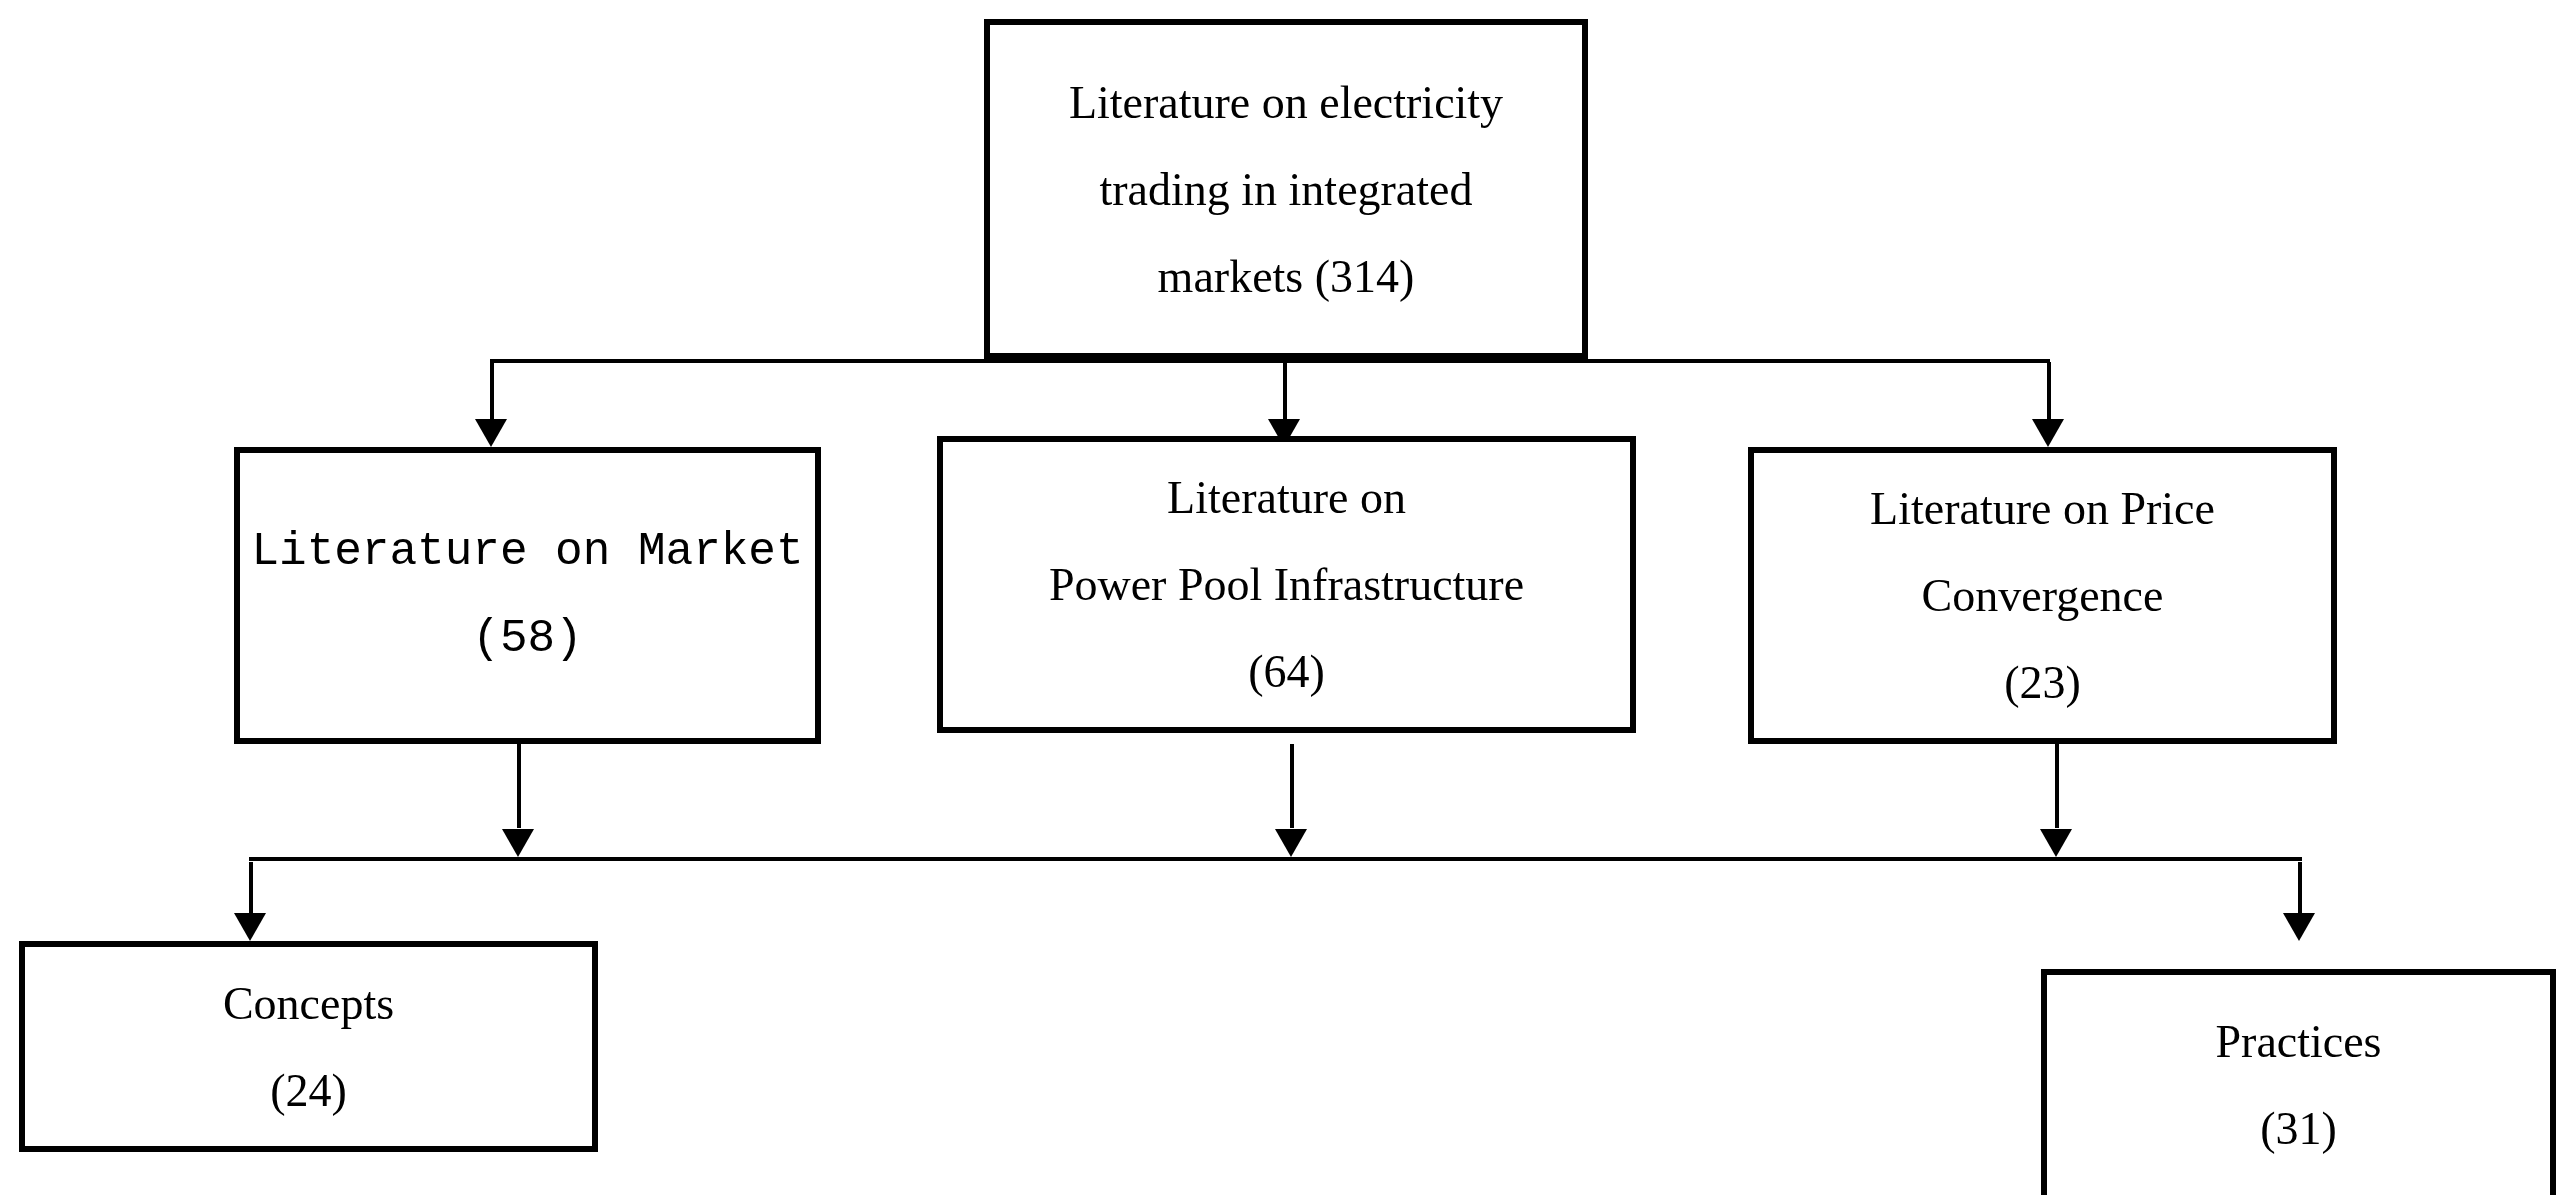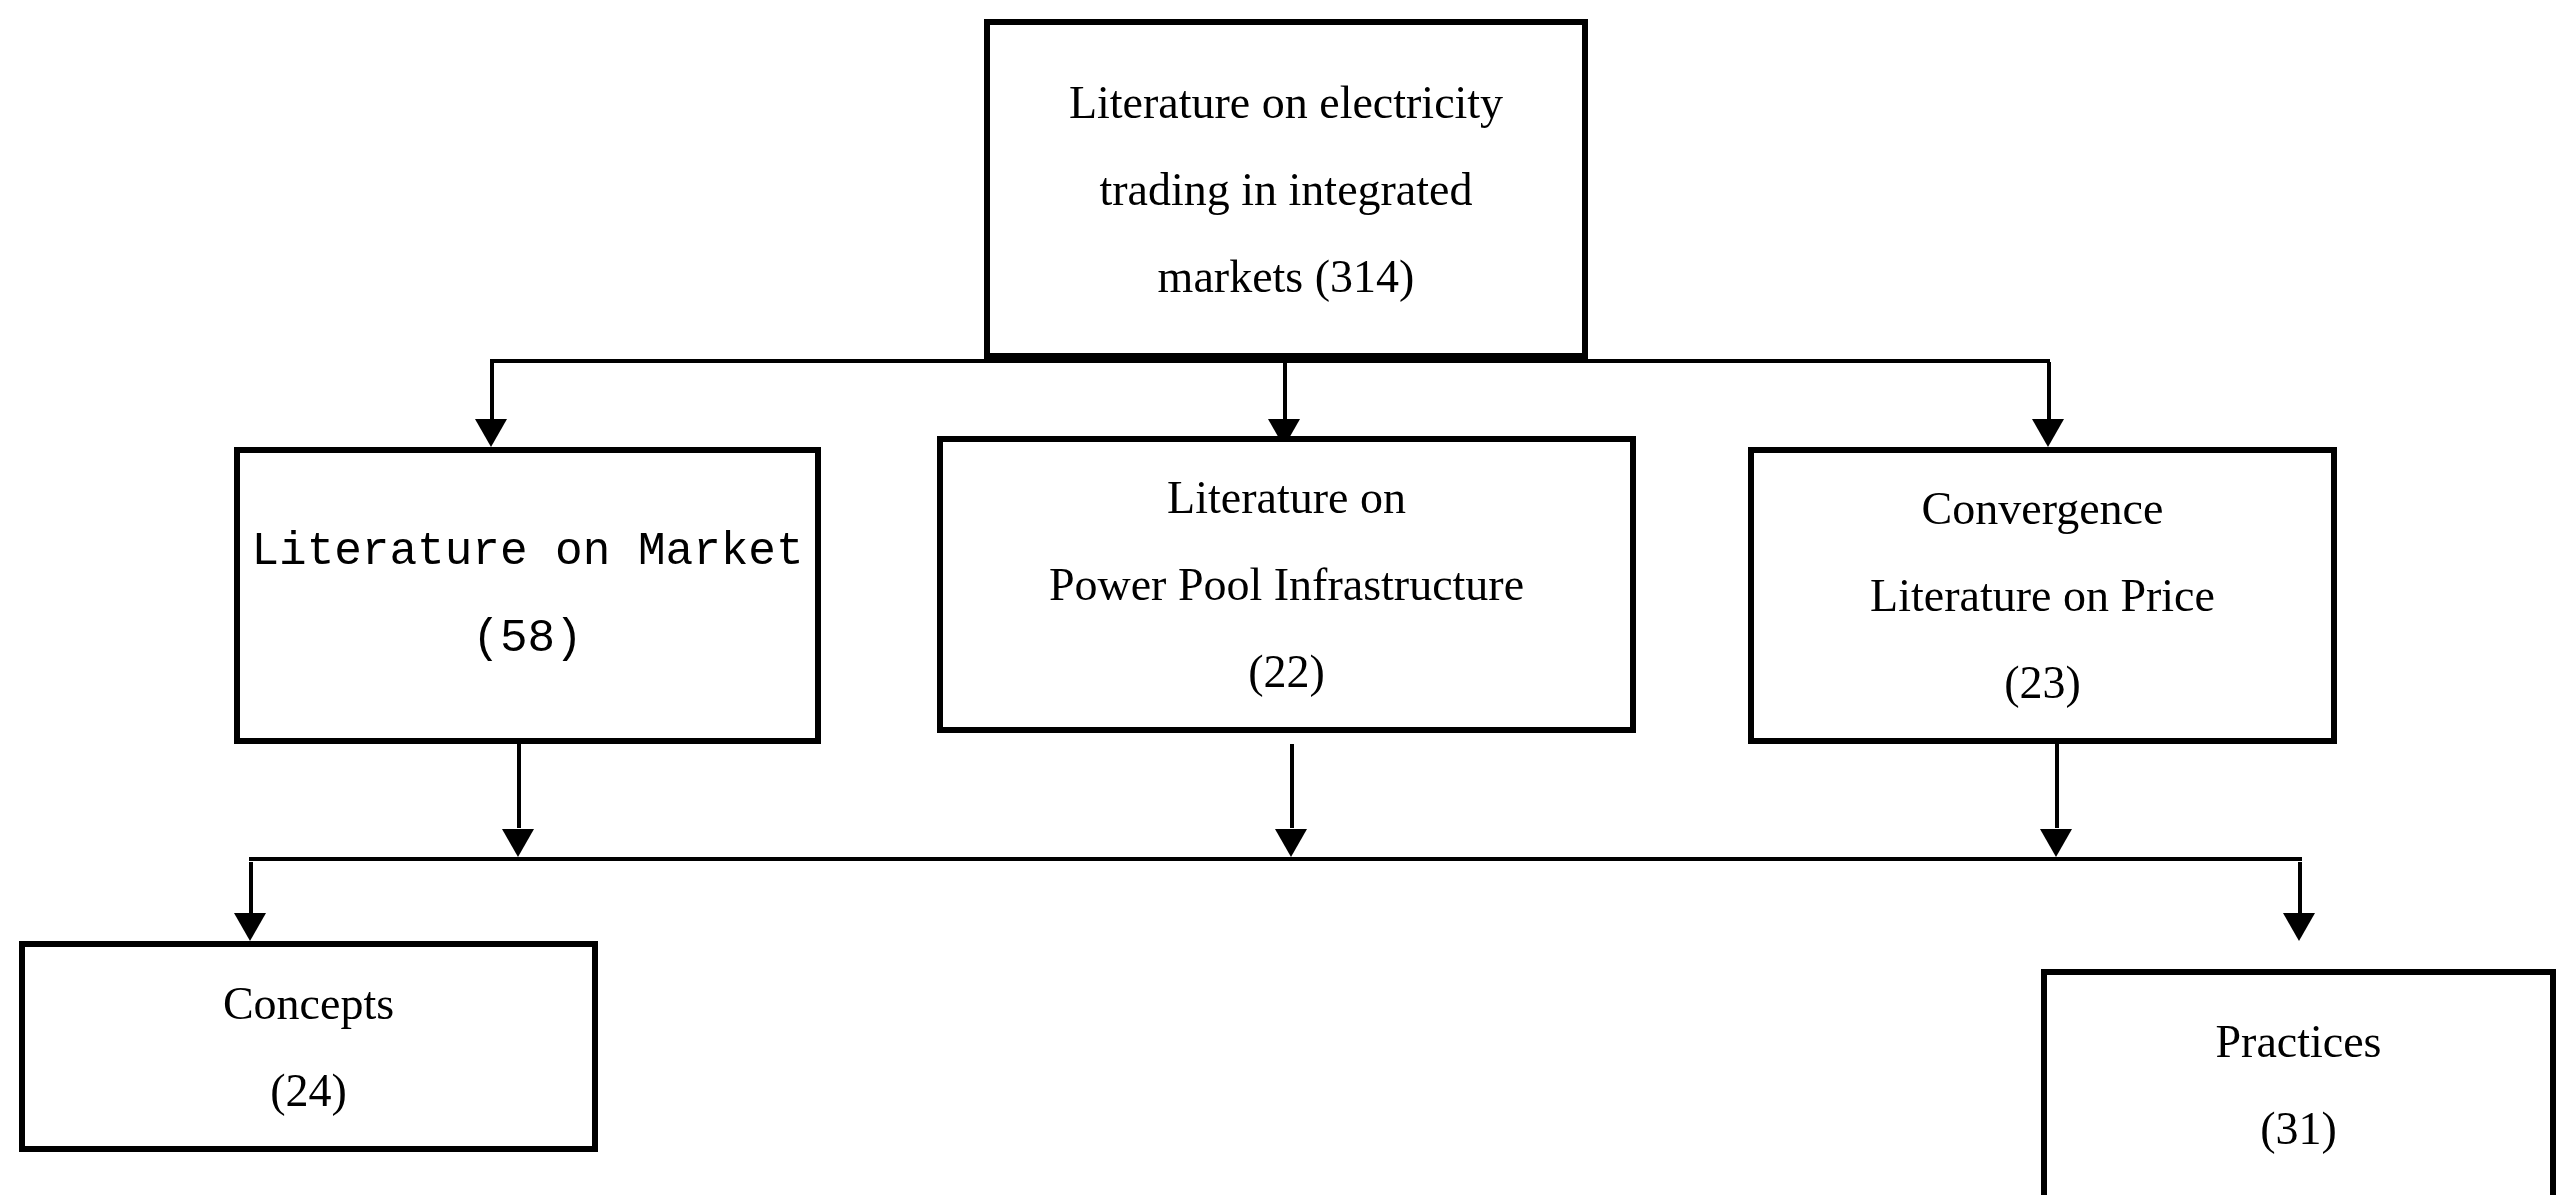"Convergence" span.ln { order: before "Literature on Price" -> after "Literature on Price" }
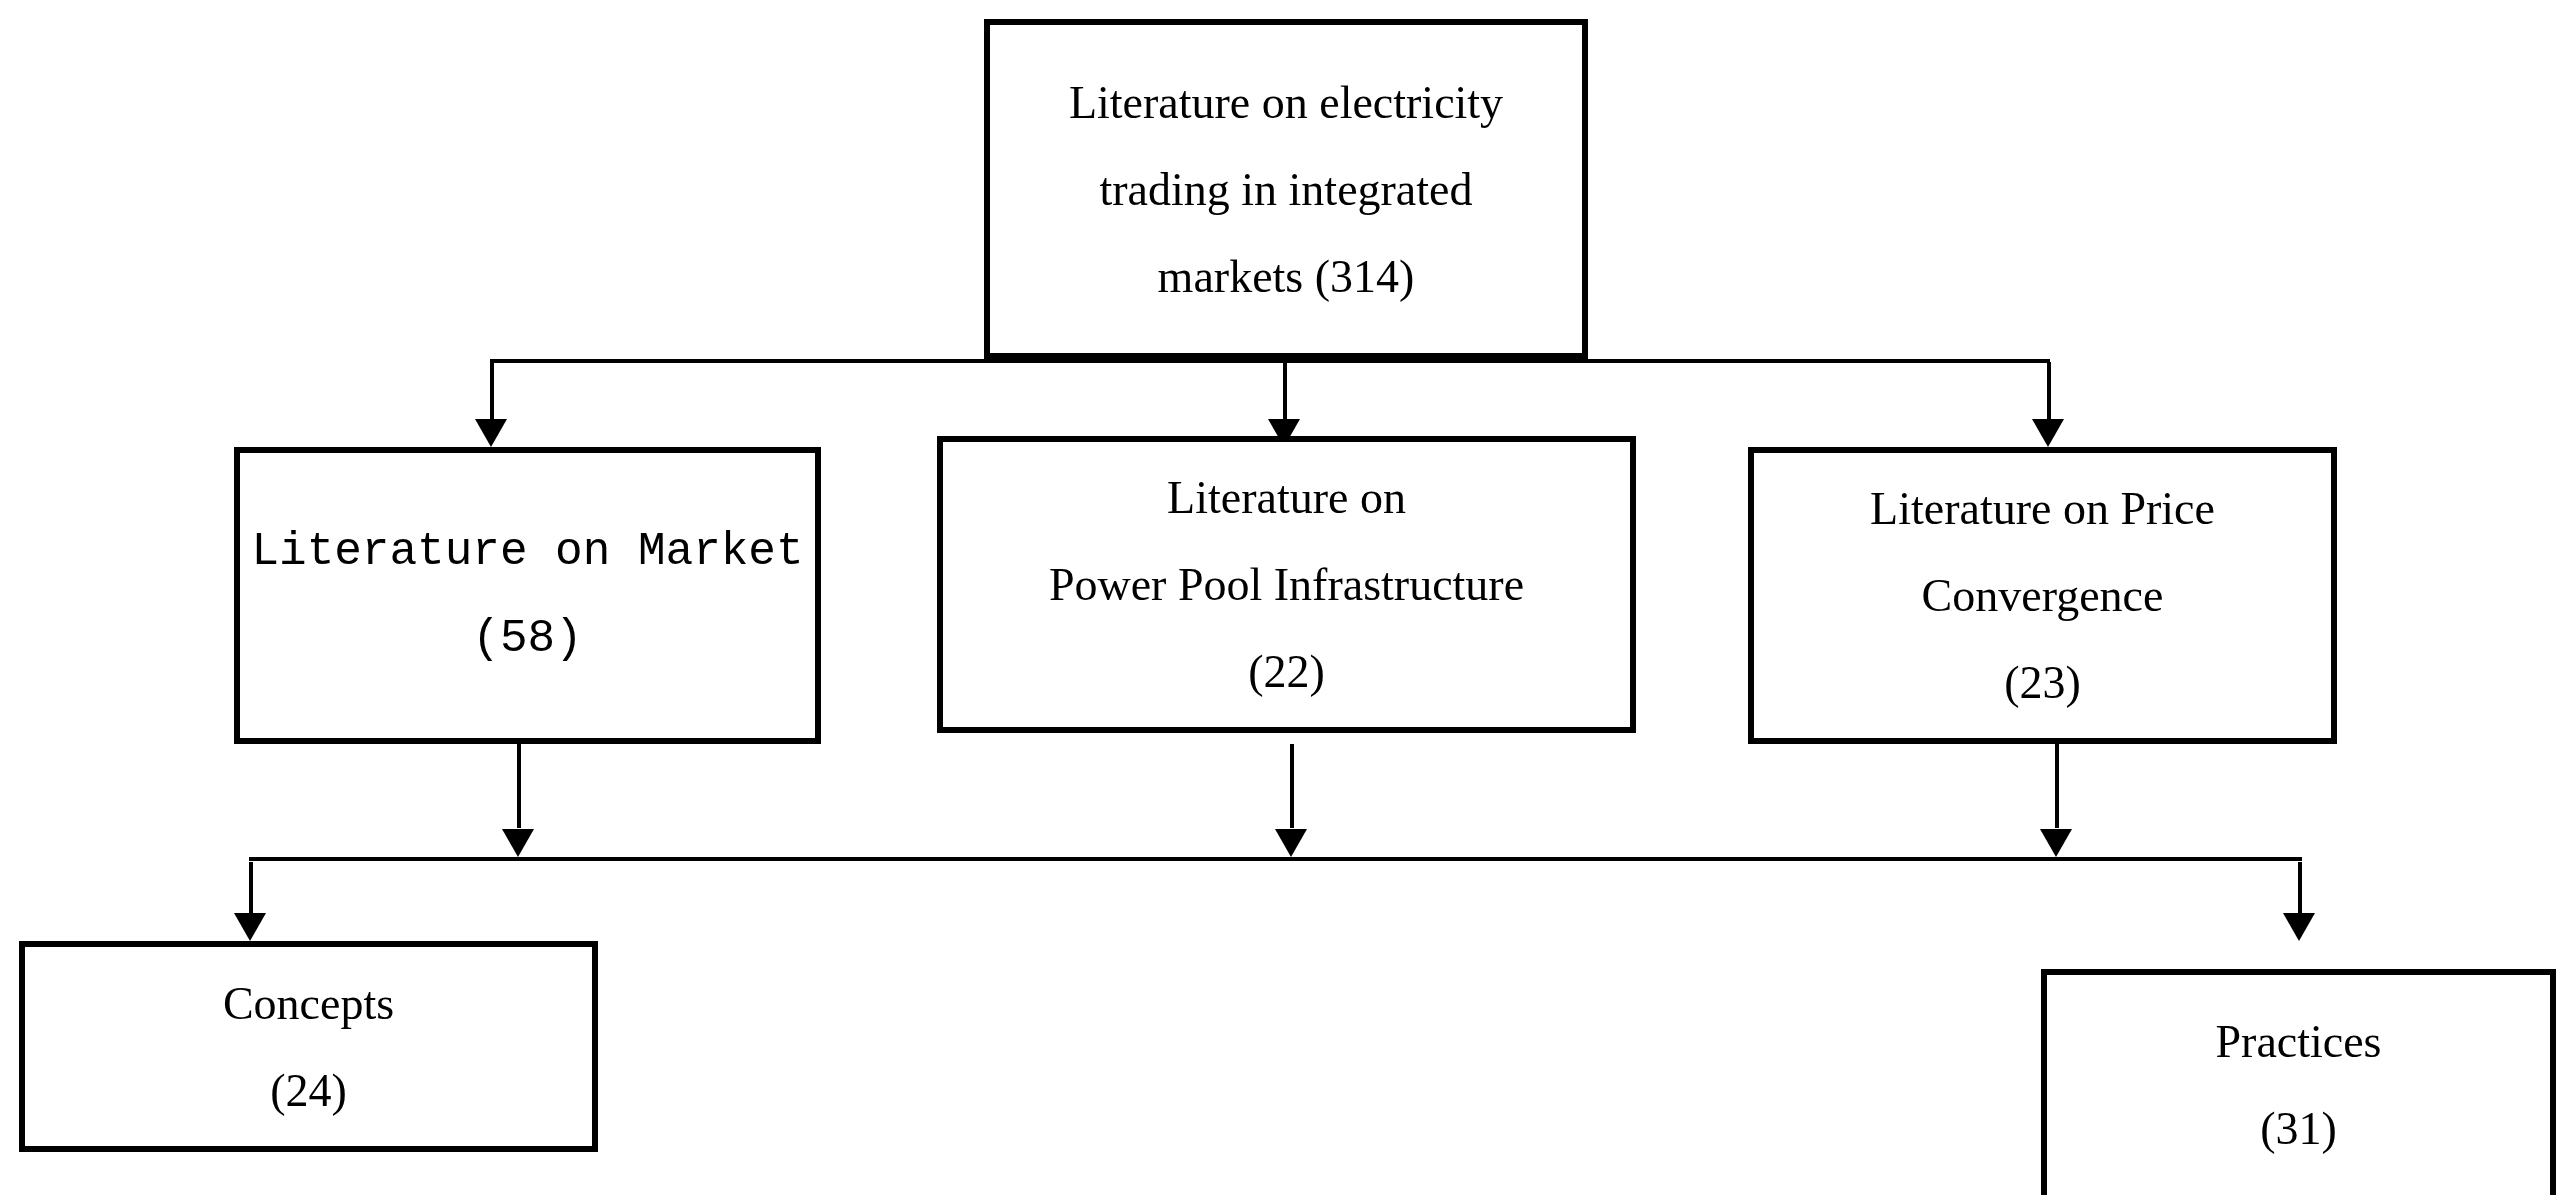"(22)" span.ln { text: 22 -> 64 }
